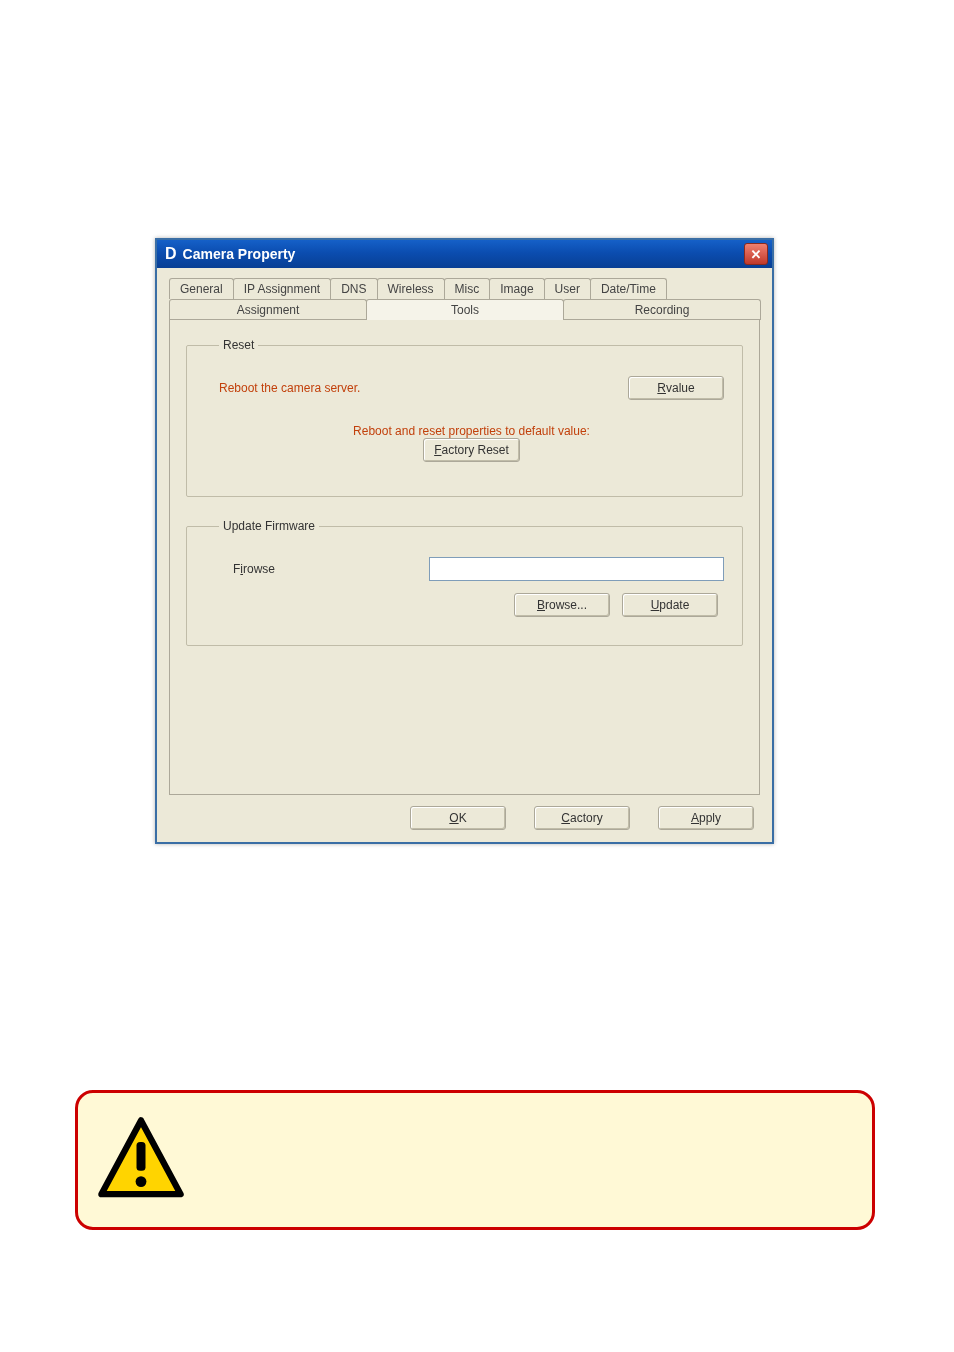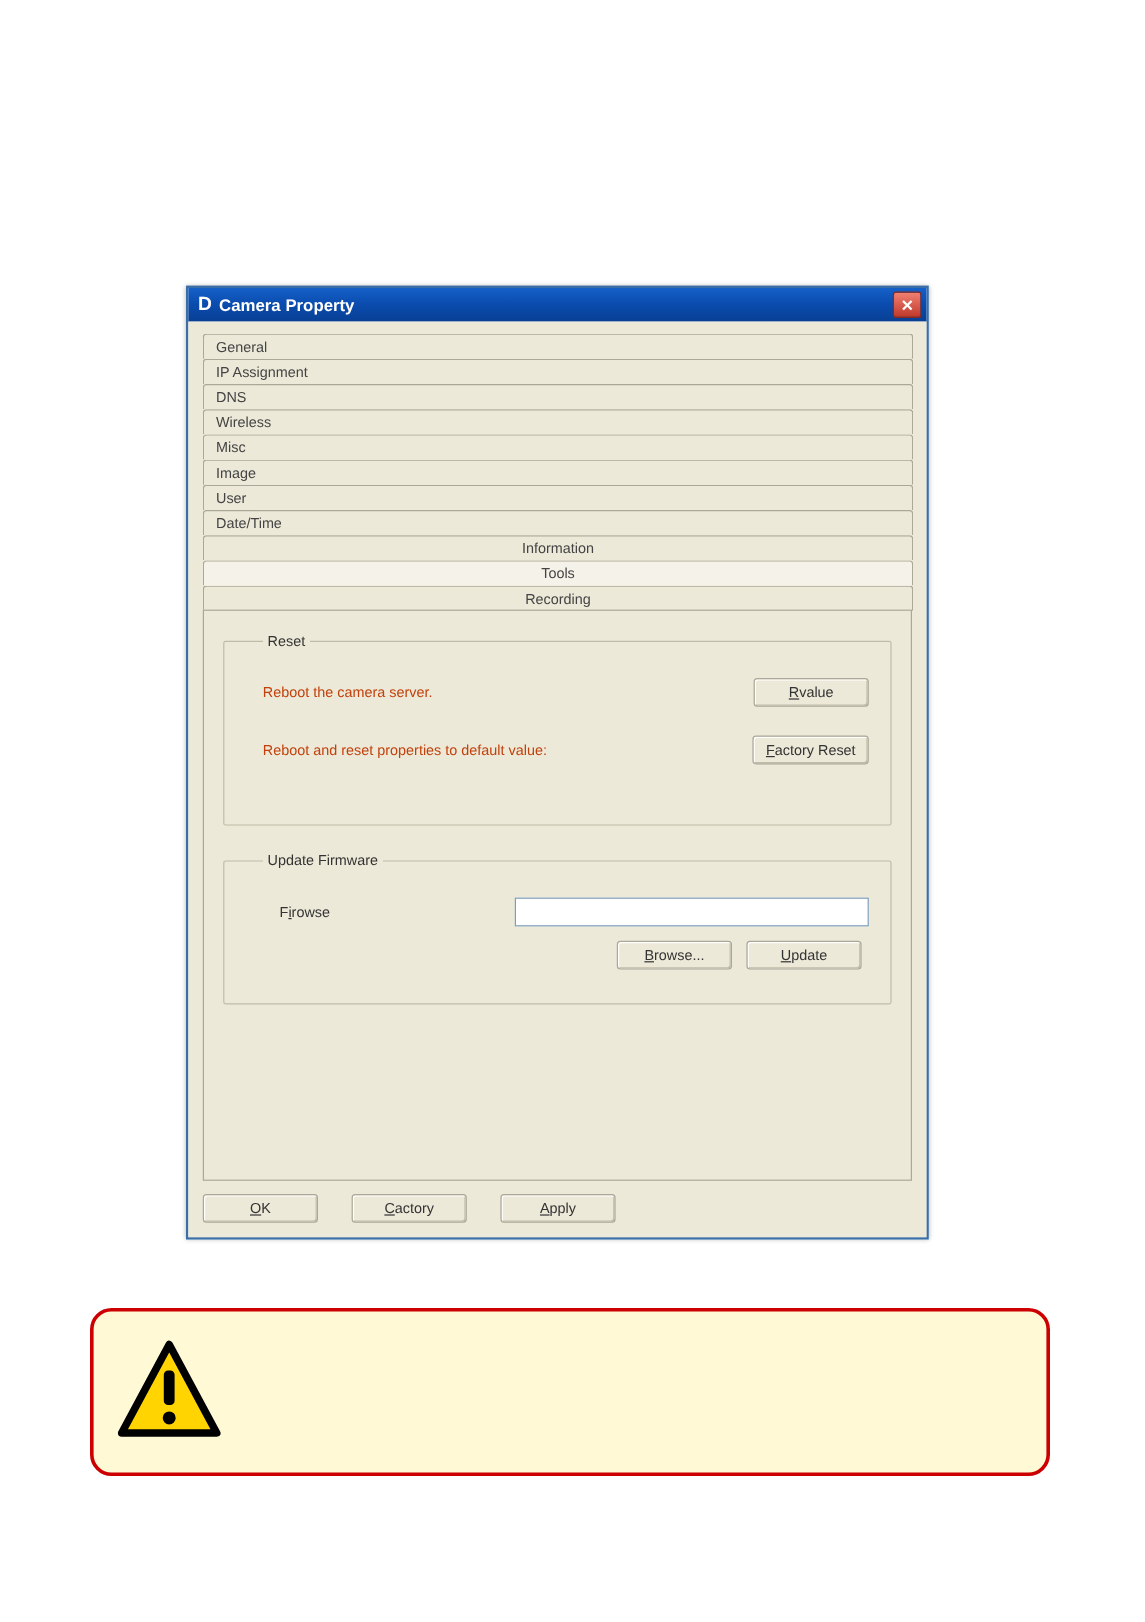"General" .tabs-row { flex-direction: column -> none }
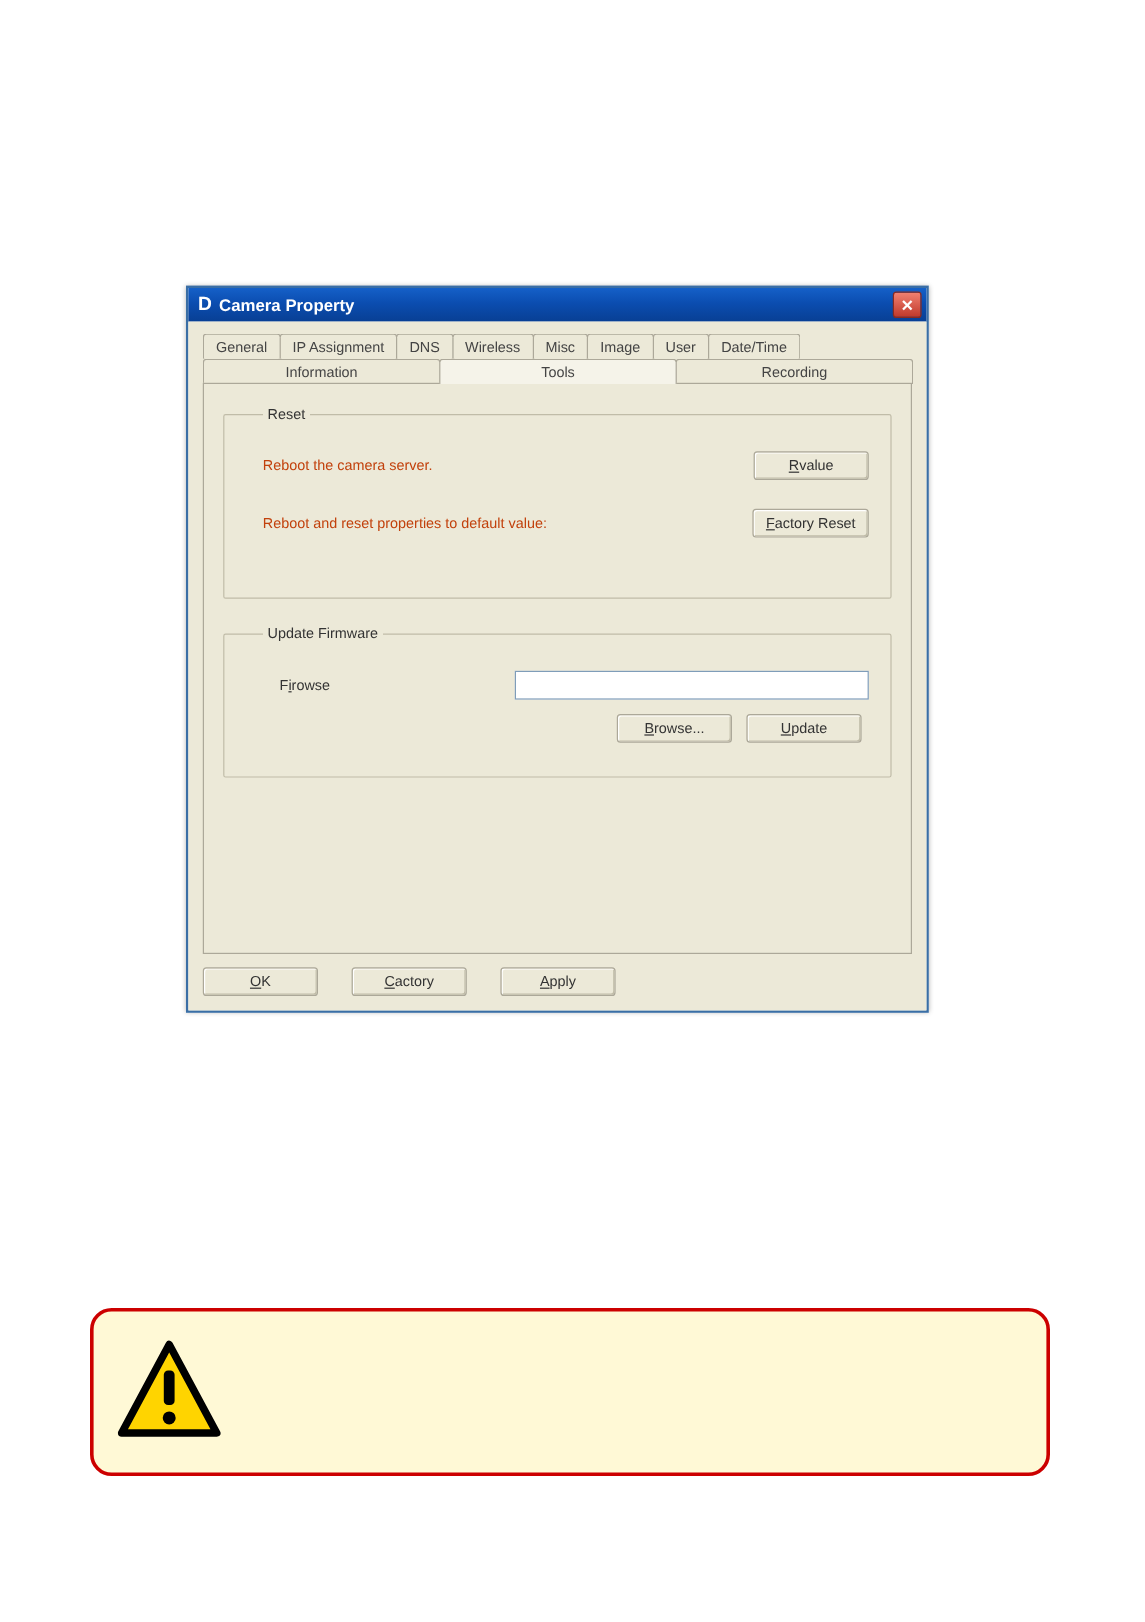"Information" div.tab { text: Information -> Assignment }
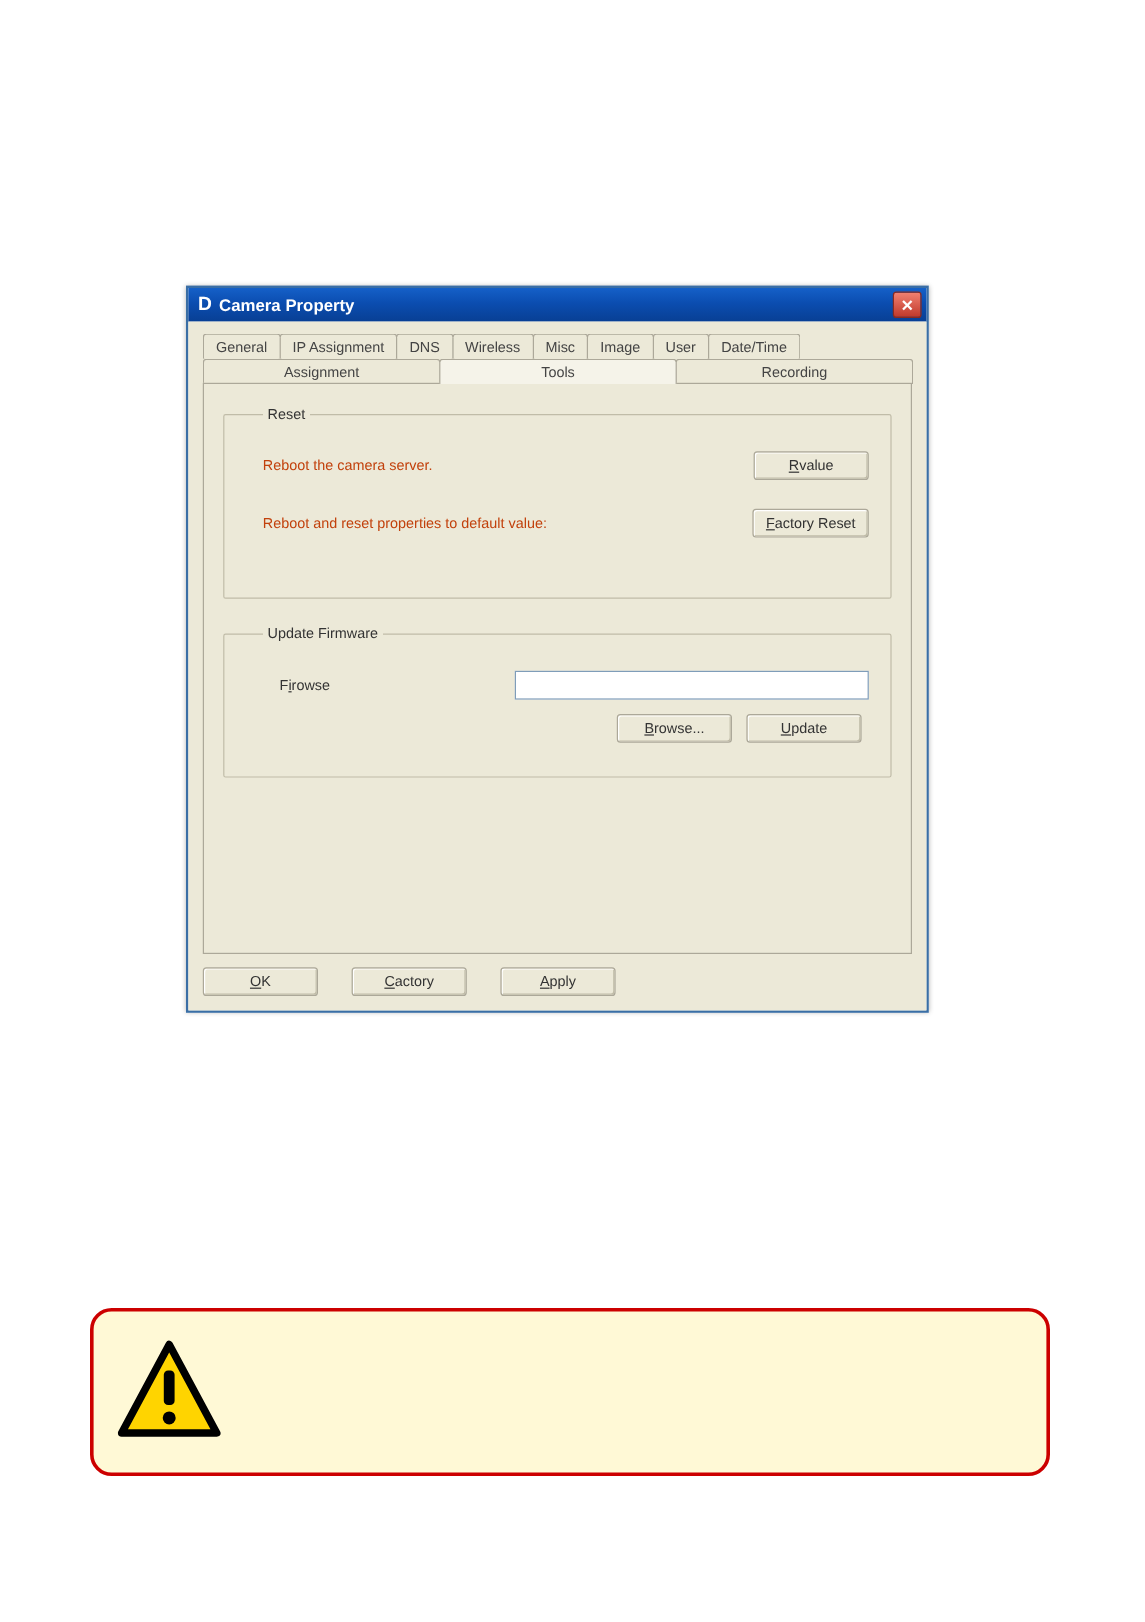"Reboot and reset properties to" div.row { flex-direction: none -> column; margin-bottom: 22px -> 6px }
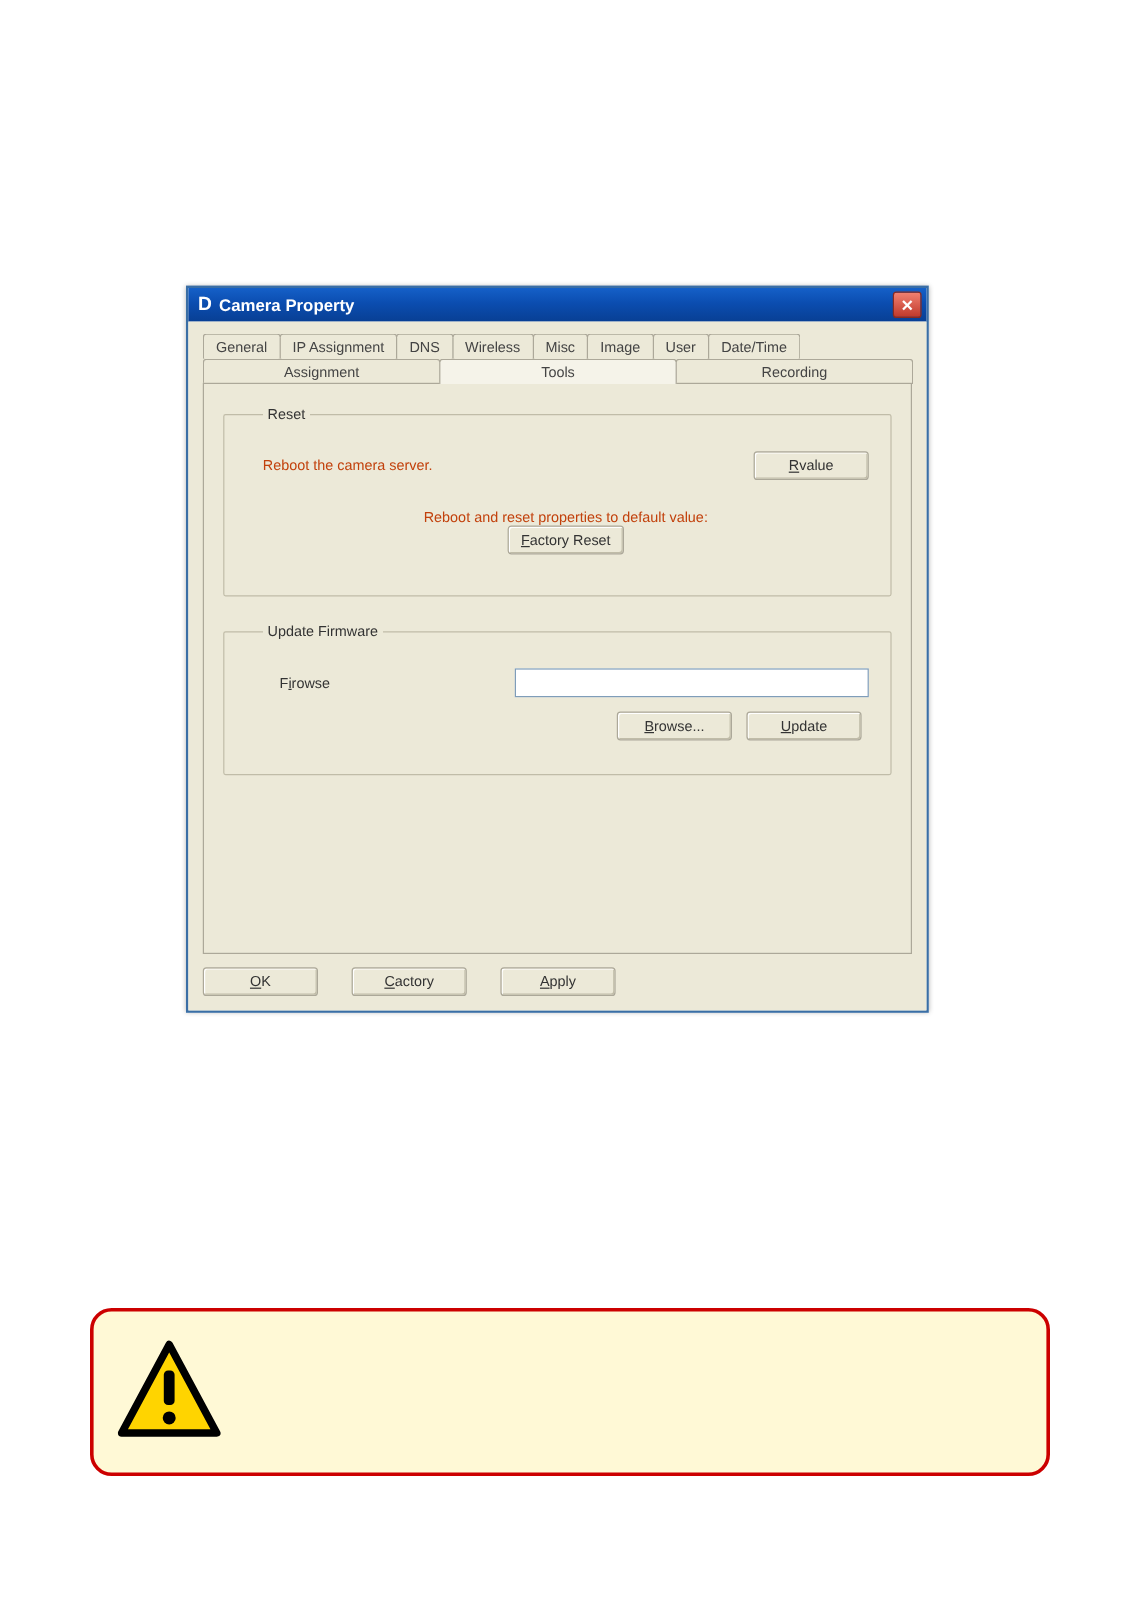"OK" .dialog-btns { justify-content: none -> flex-end }
